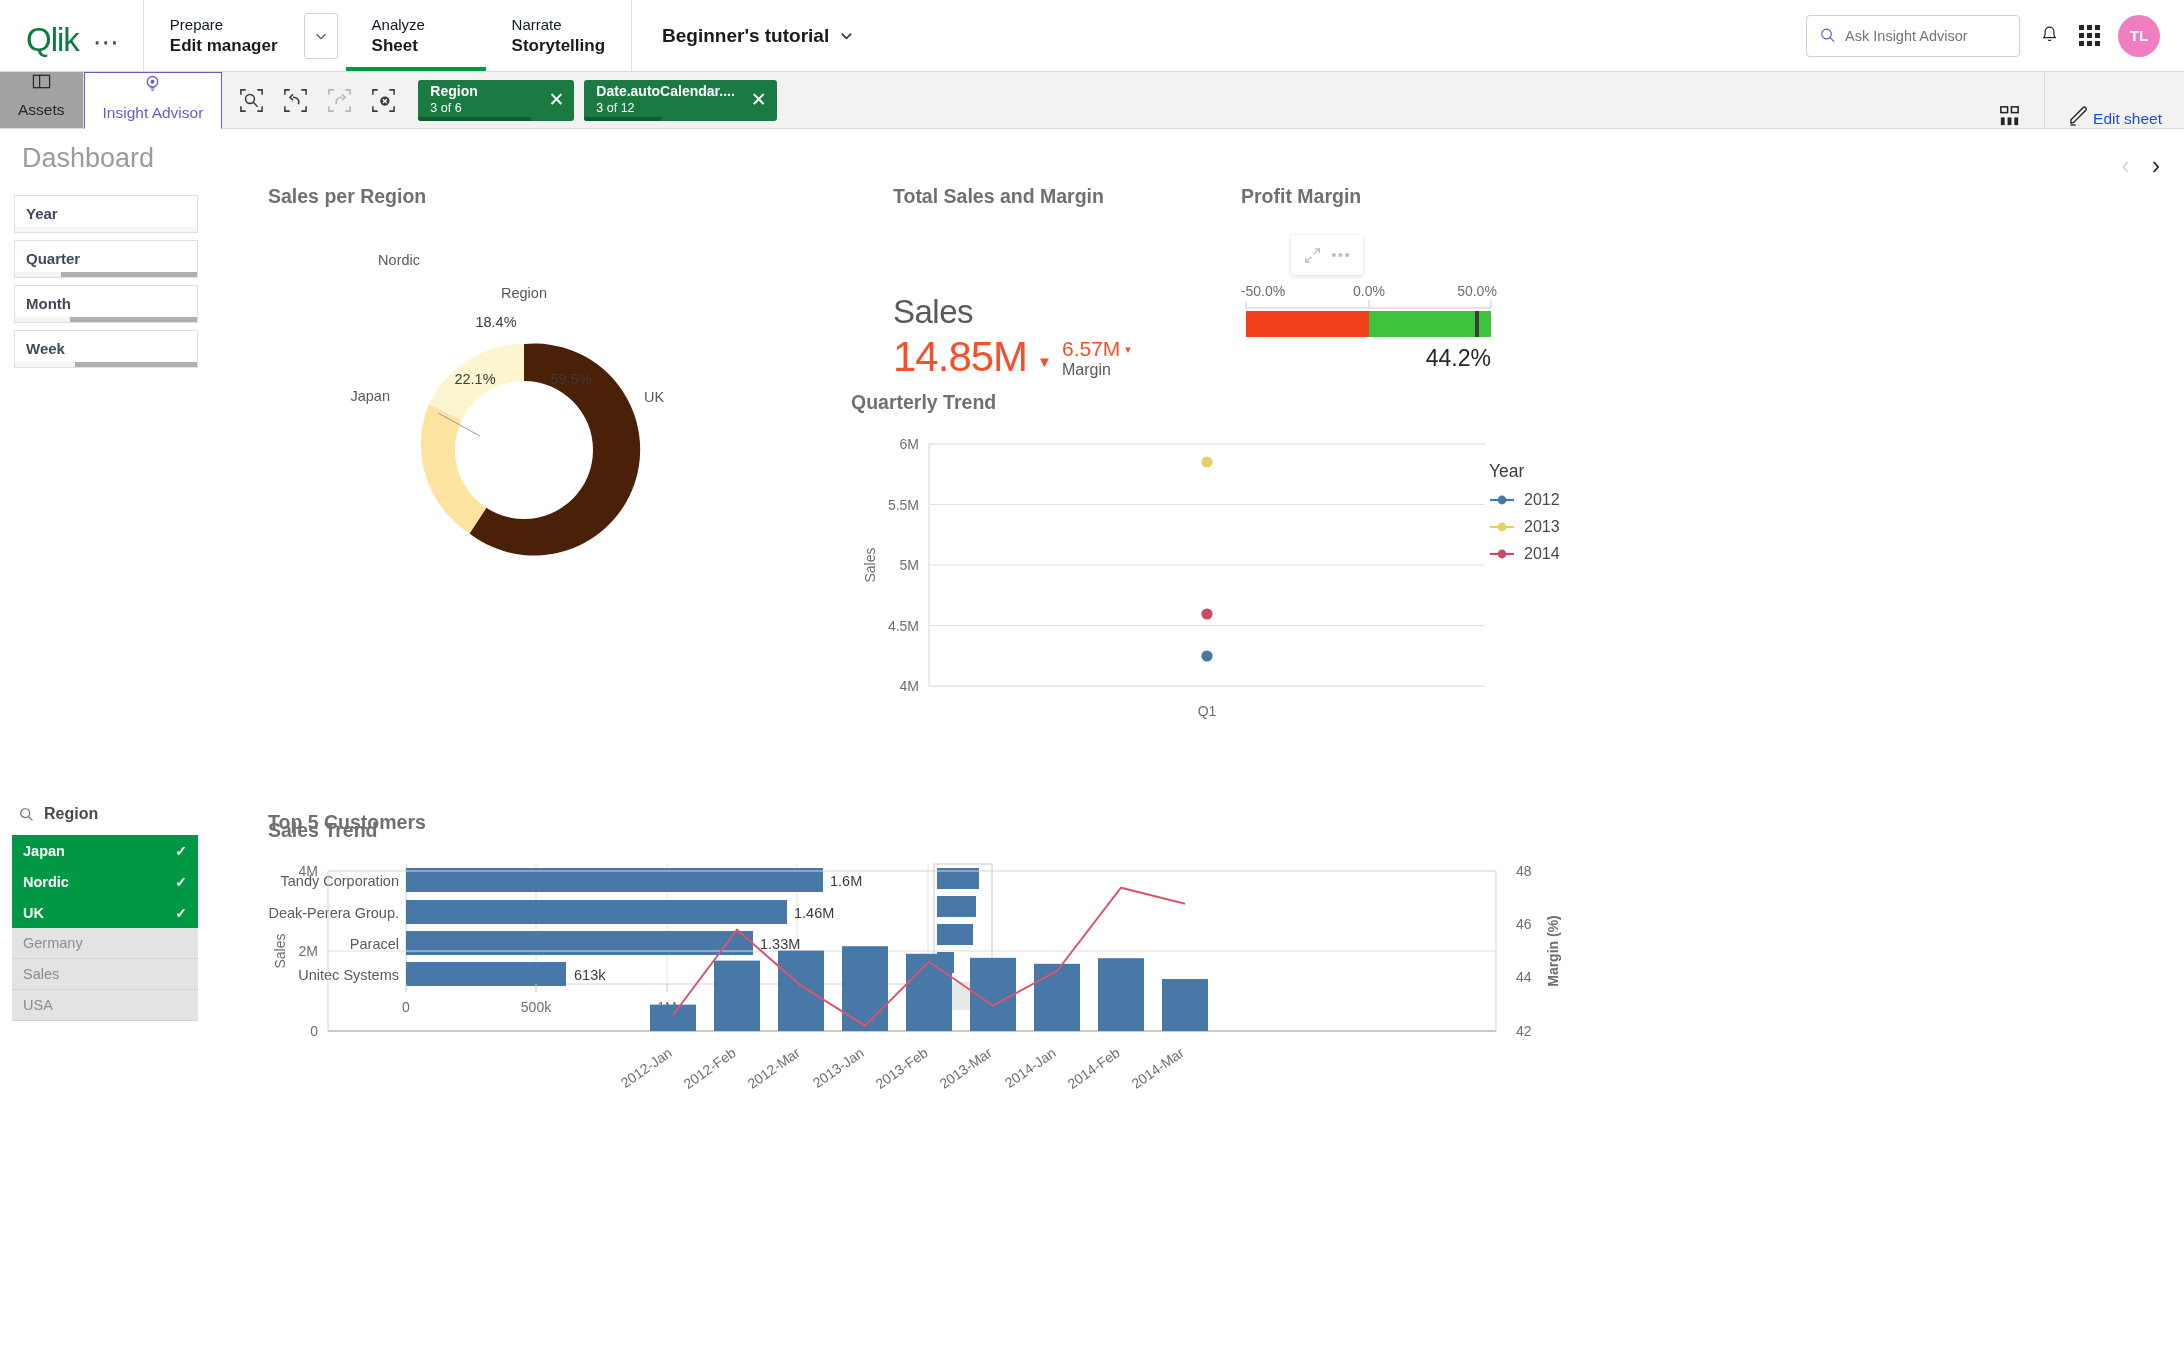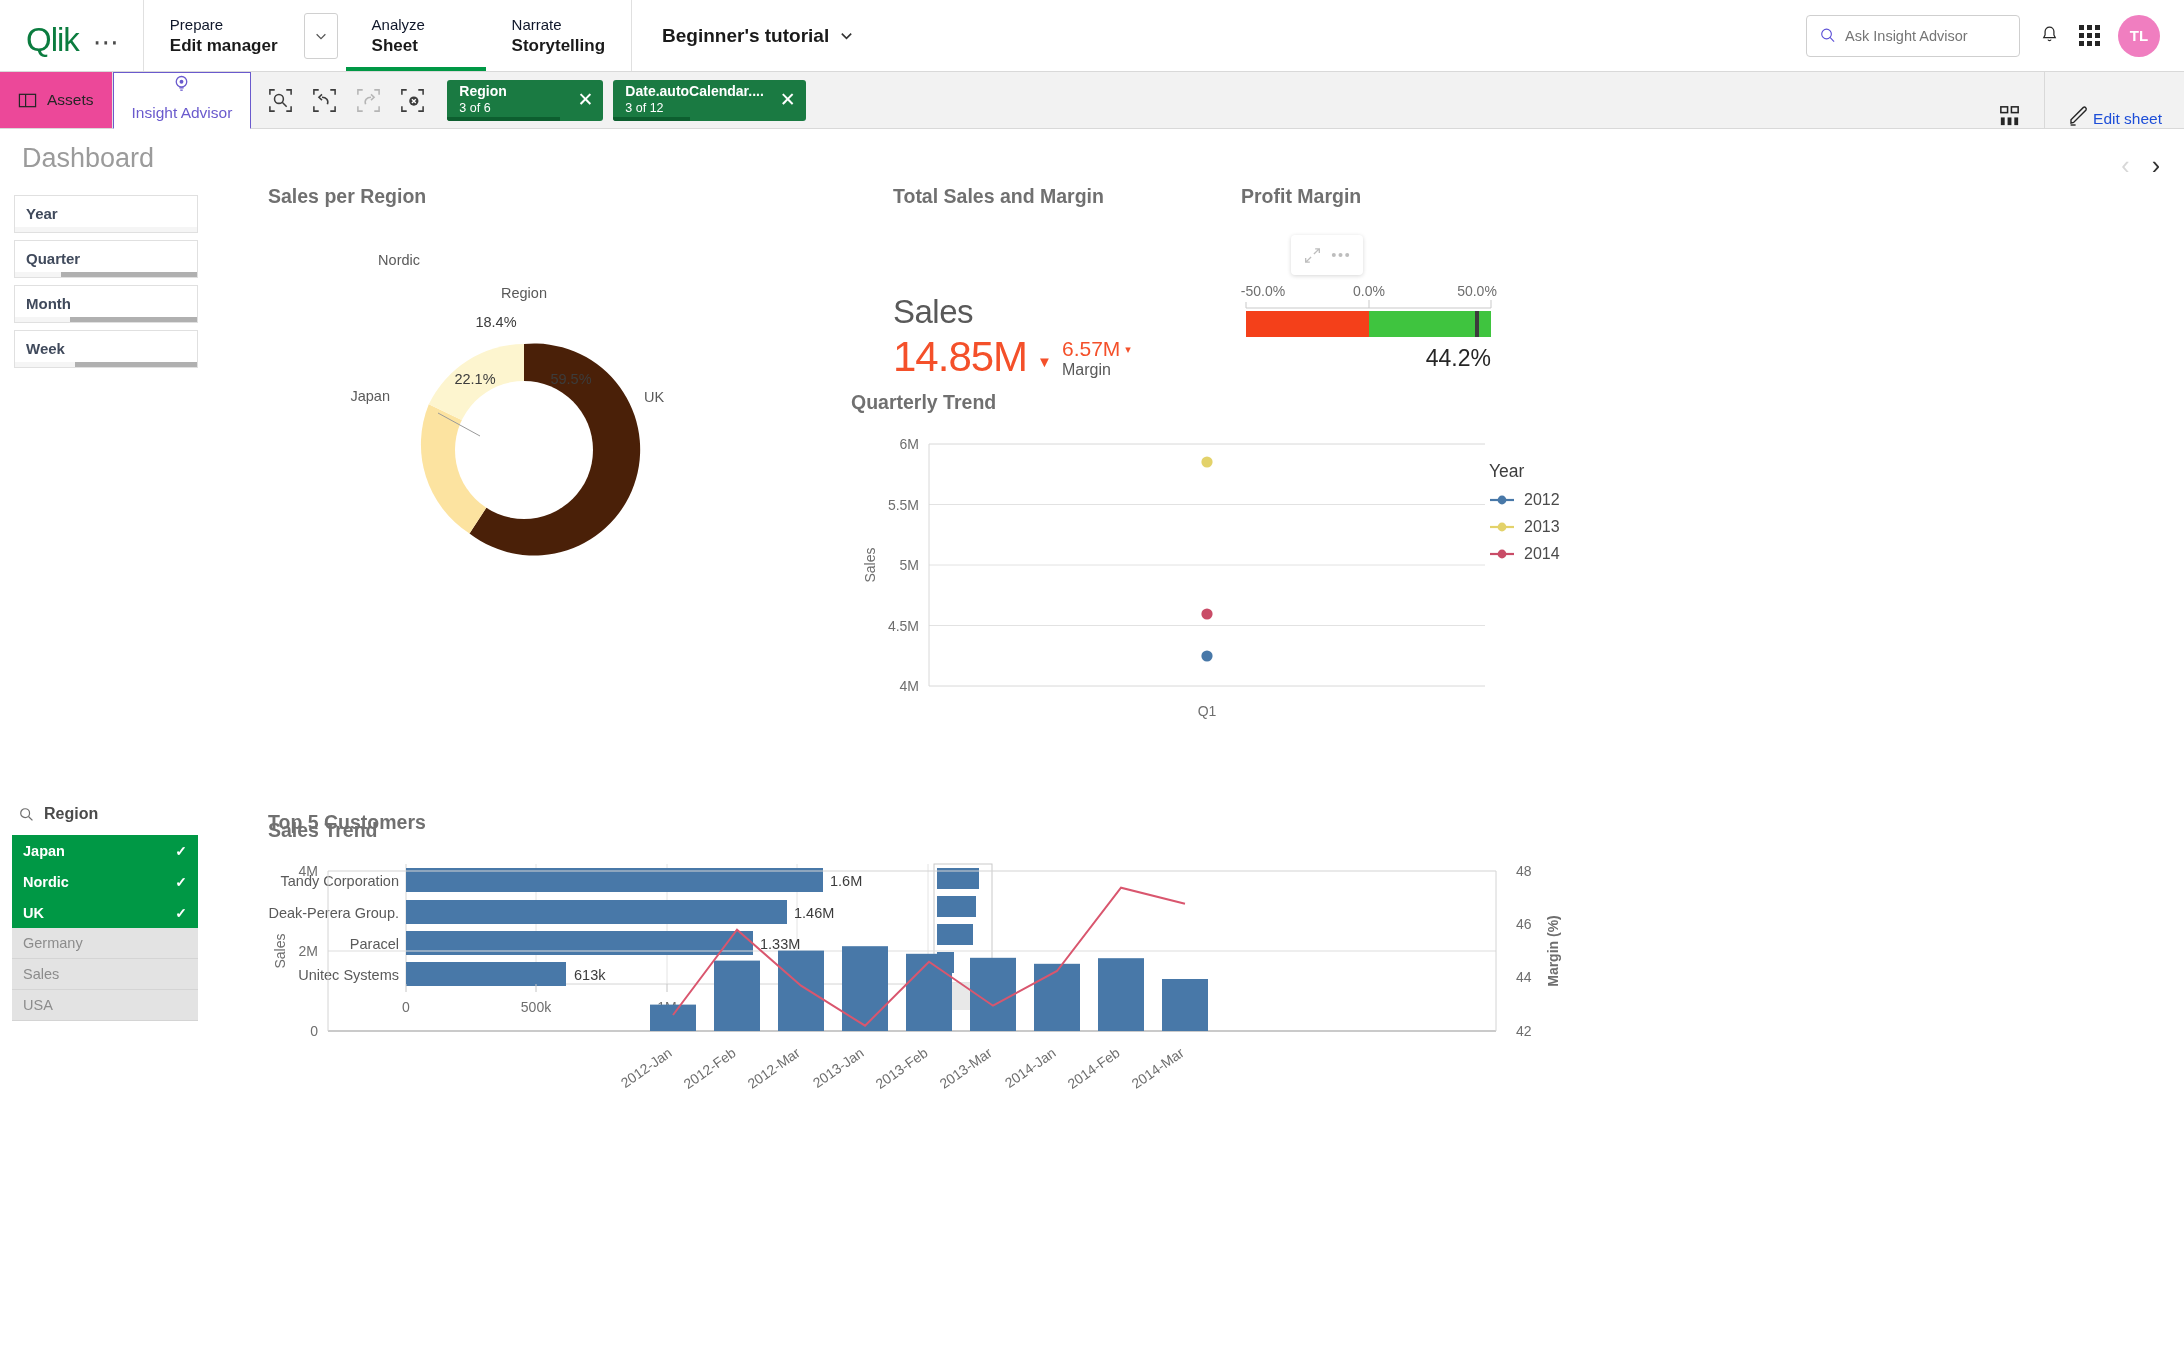"Assets" .selbar-item.assets { background: #ec4899 -> #a3a3a3; flex-direction: none -> column }
